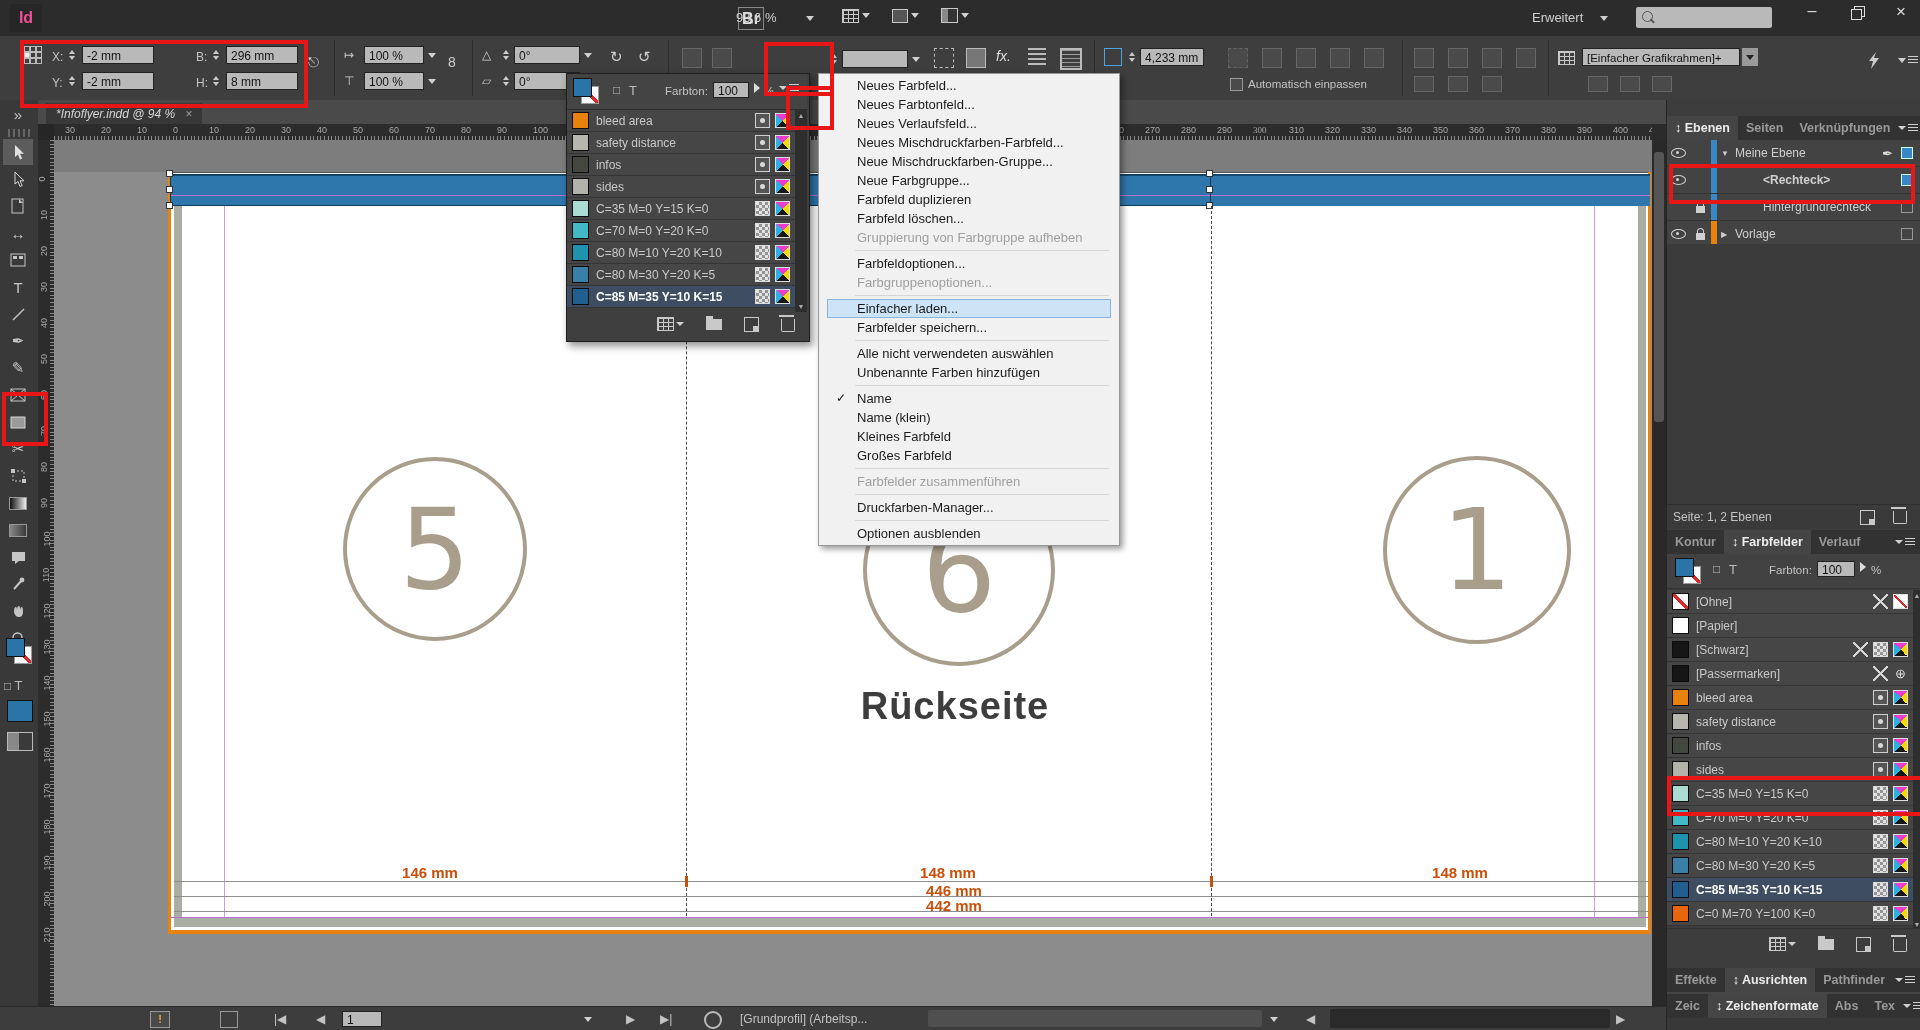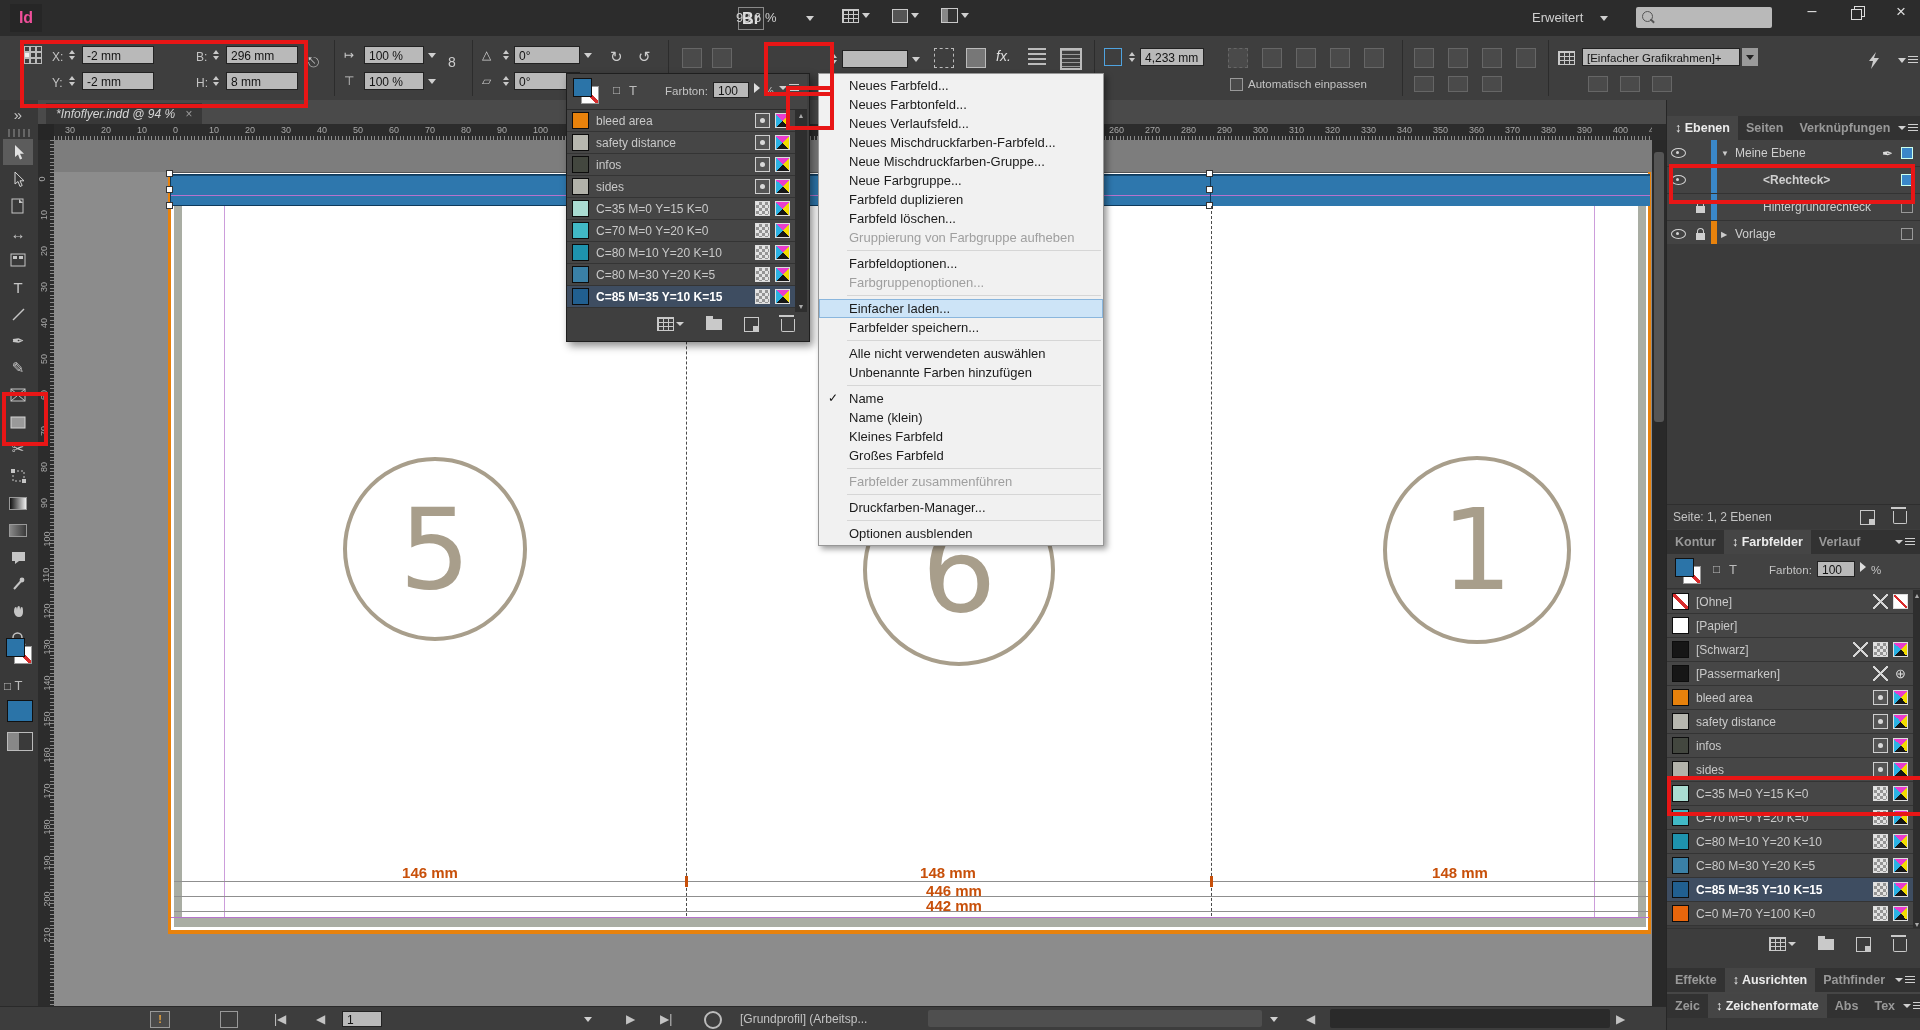"Neues Farbfeld..." #ctxmenu { padding: 2px 0 -> 2px 8px }
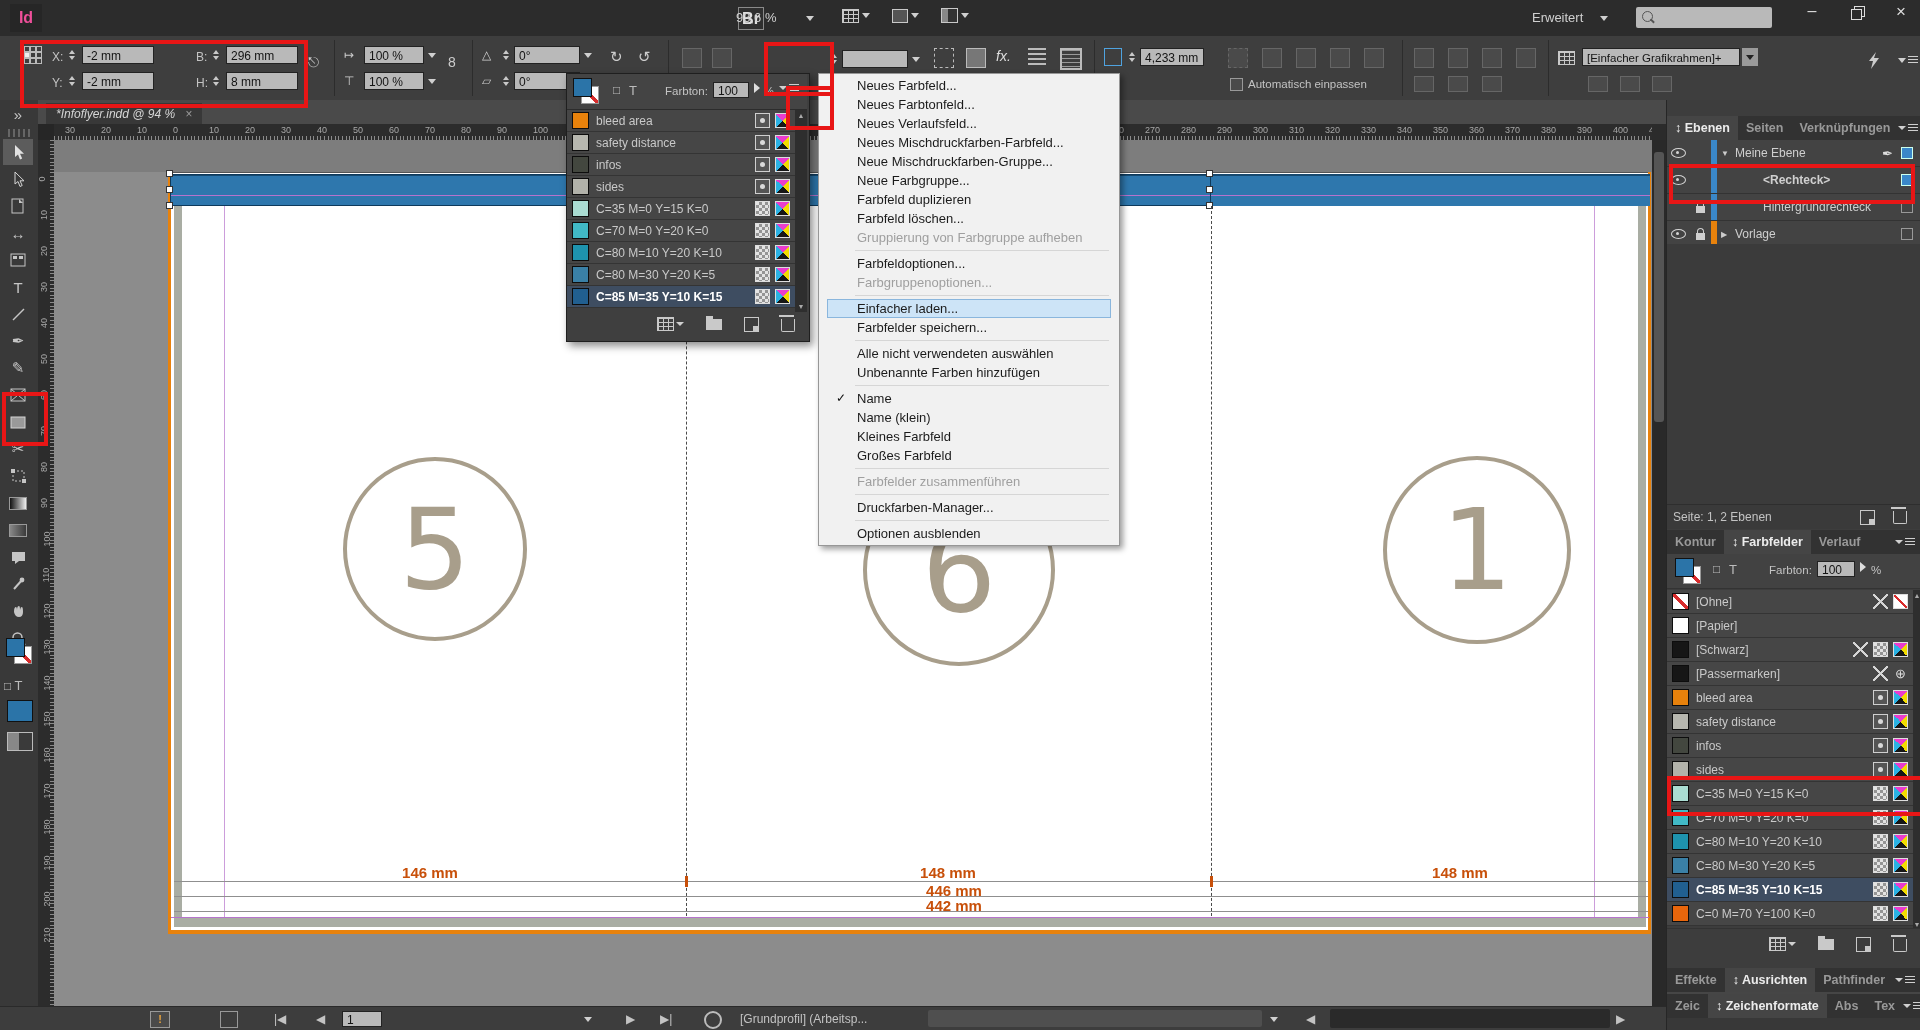"300" span.hnum { font-family: none -> Liberation Serif, serif }
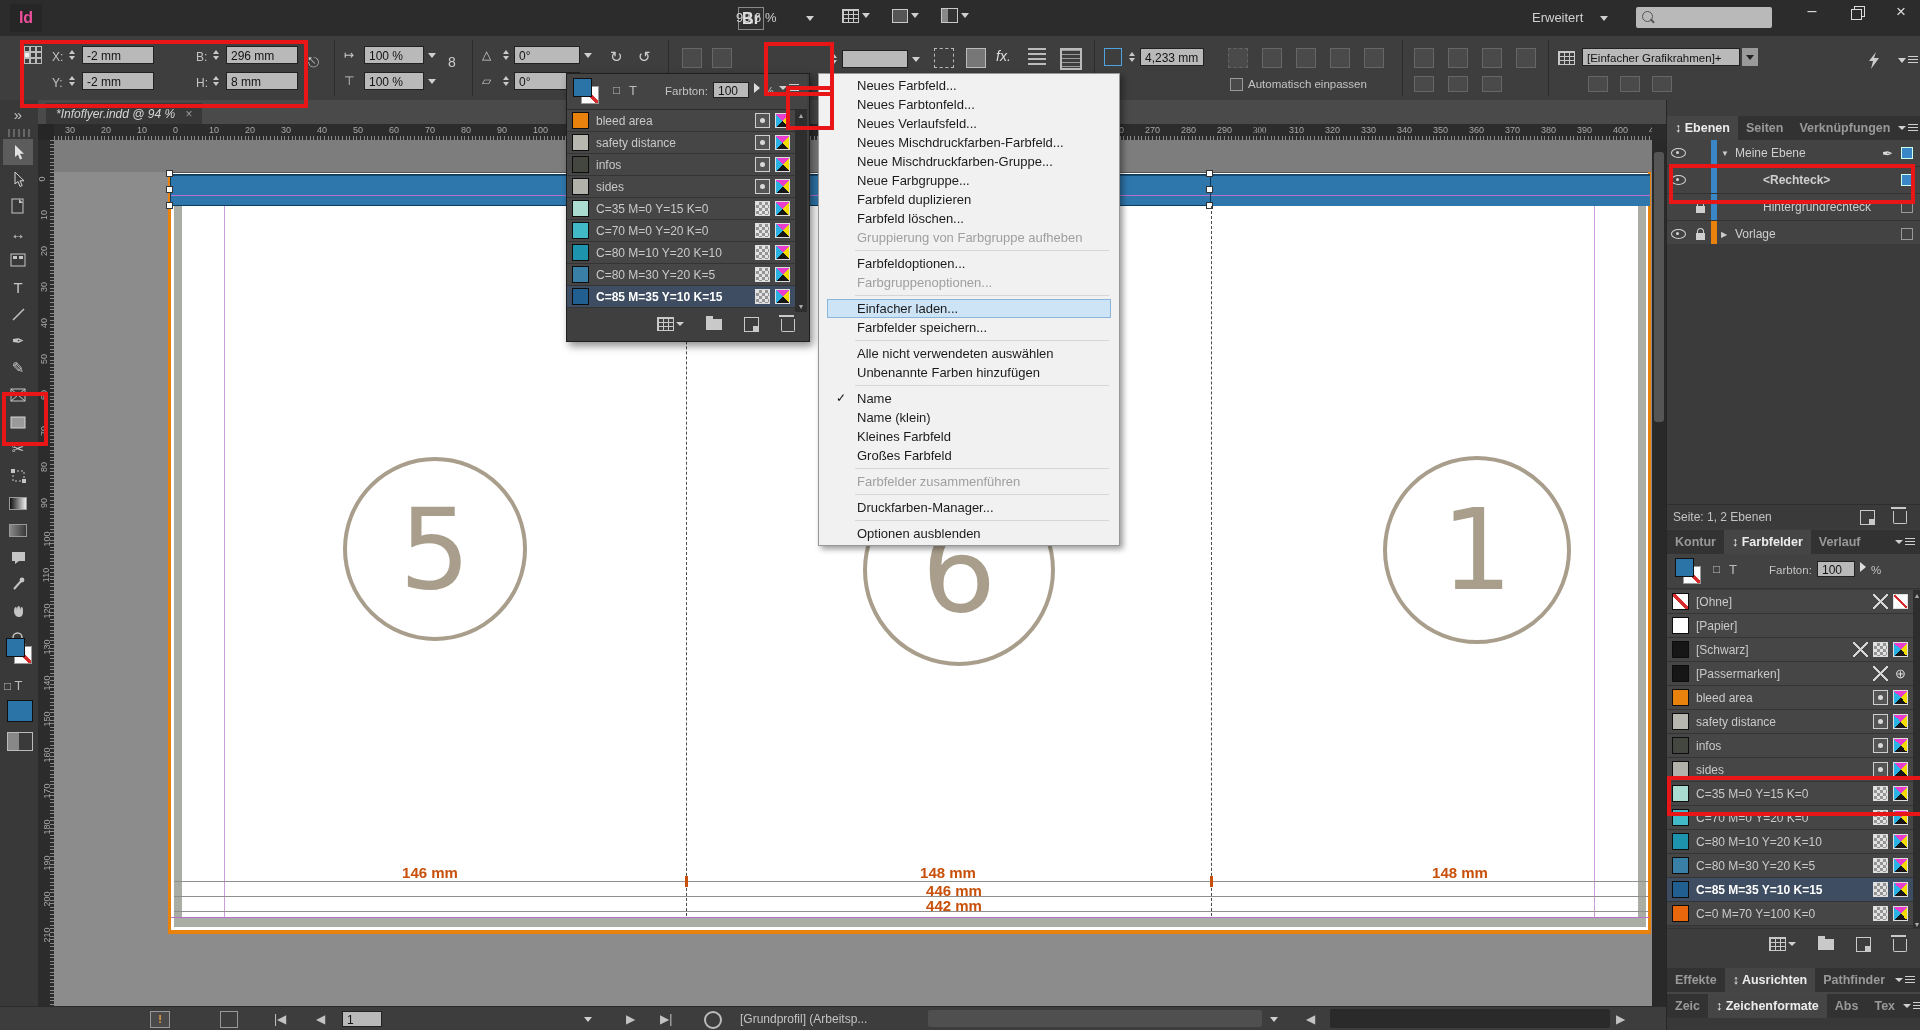"Rückseite" div.a { html: none -> <div>Rückseite</div> }
